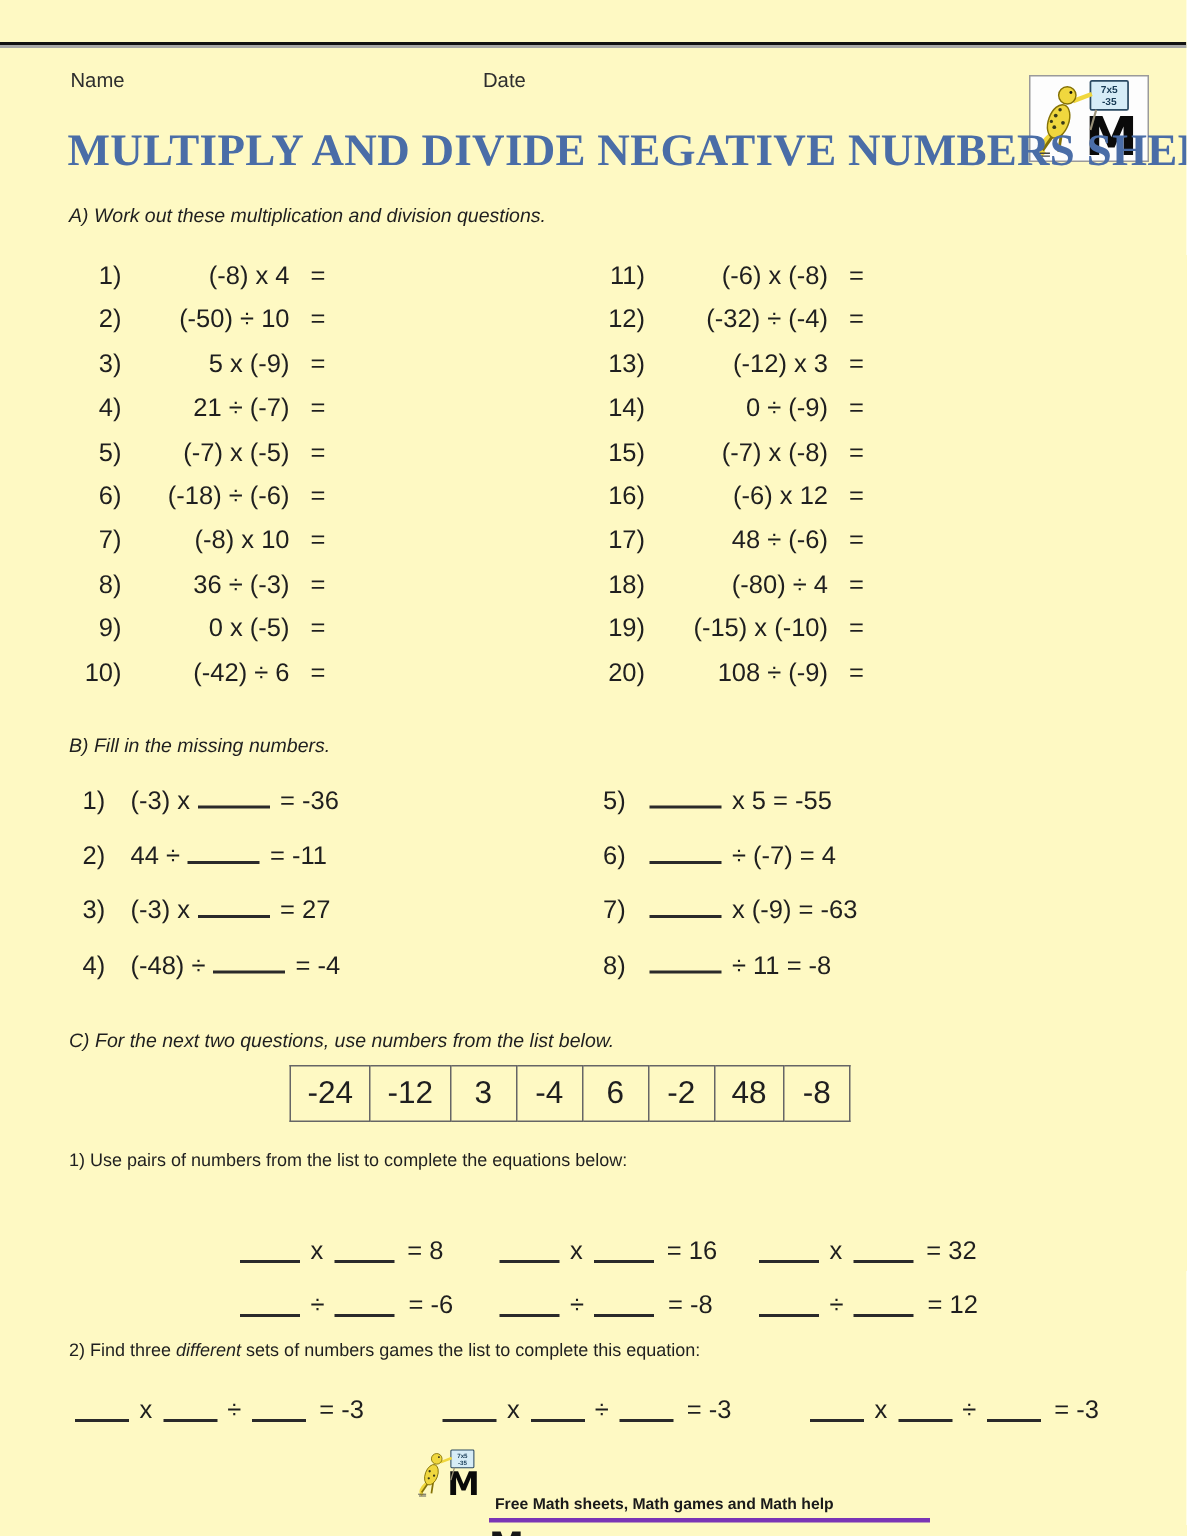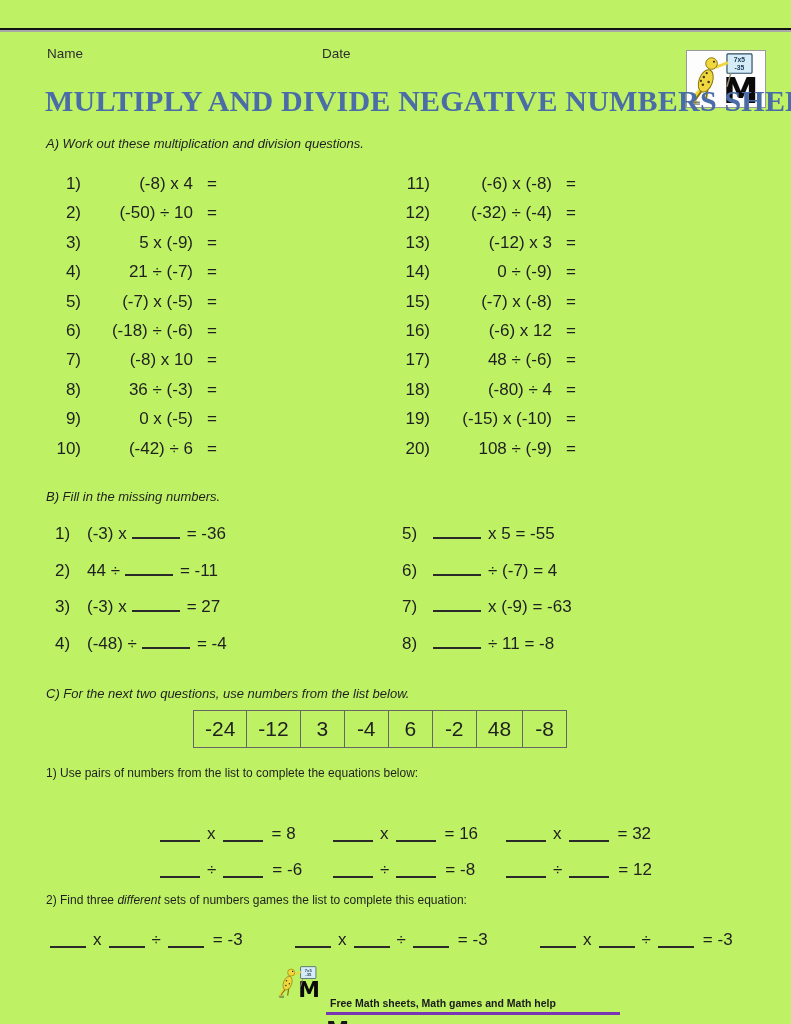"Name" .page { background: #bef264 -> #fef9c3 }
